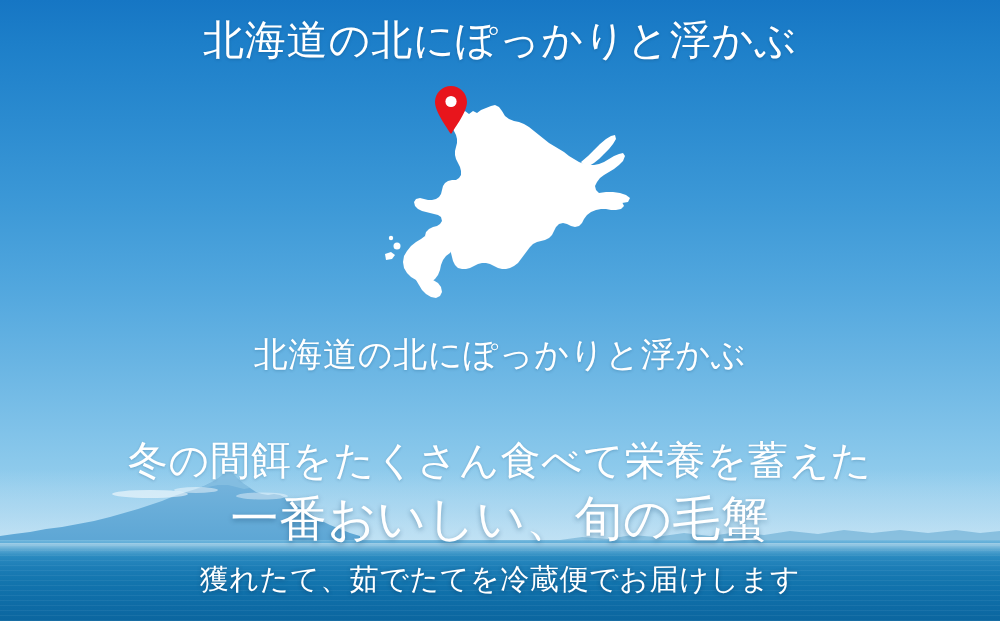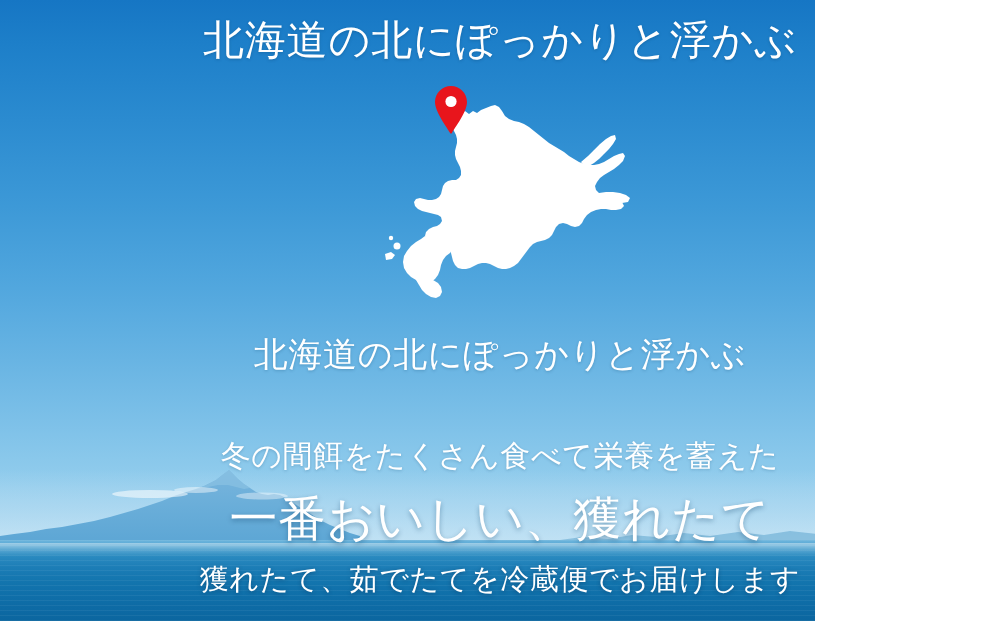"北海道の北にぽっかりと浮かぶ" #banner { width: 815px -> 1000px }
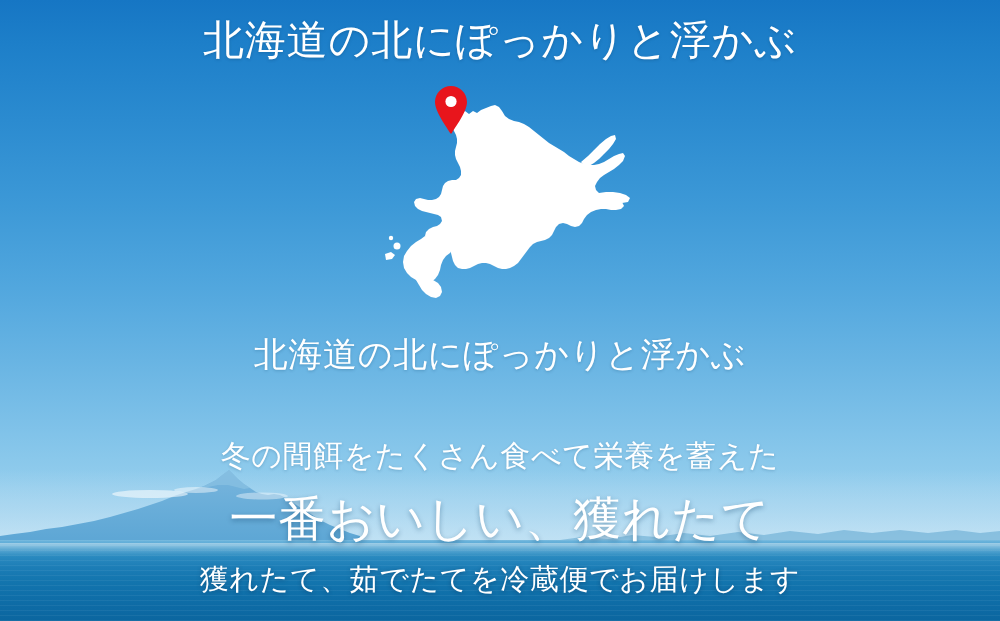"冬の間餌をたくさん食べて栄養を蓄えた" .t-lead { font-size: 30px -> 40px }
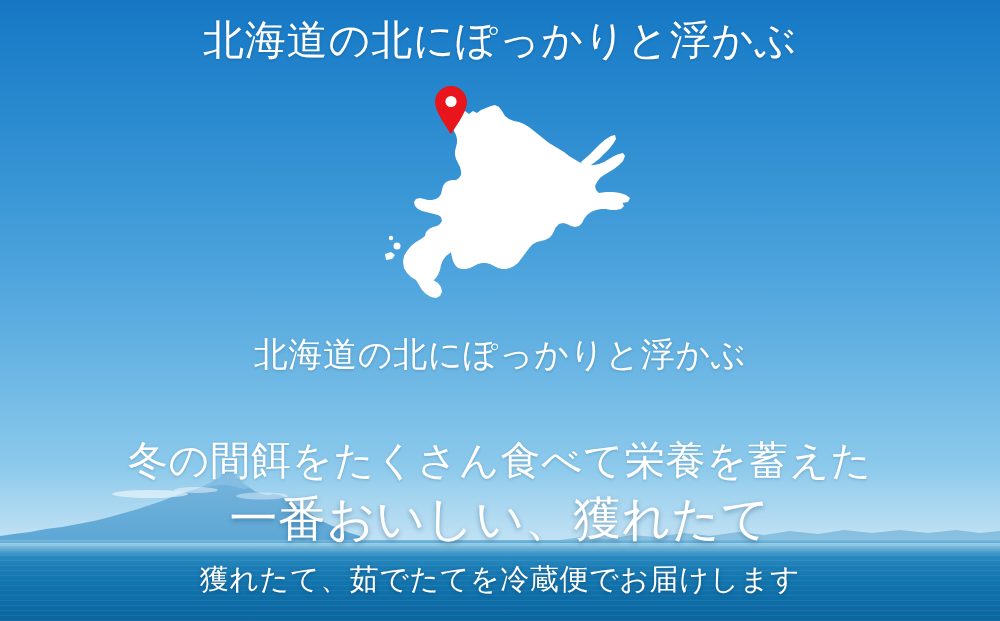"一番おいしい、獲れたて" div.txt { text: 獲れたて -> 旬の毛蟹 }
